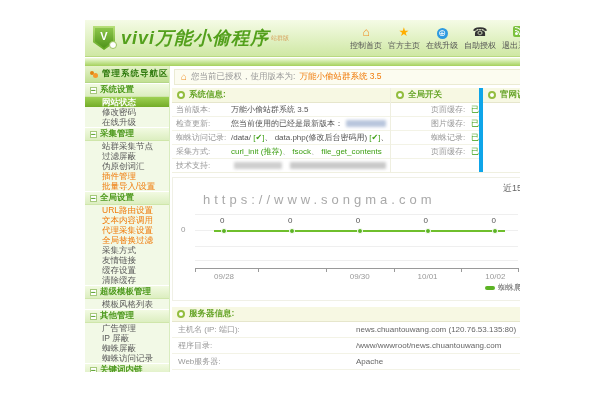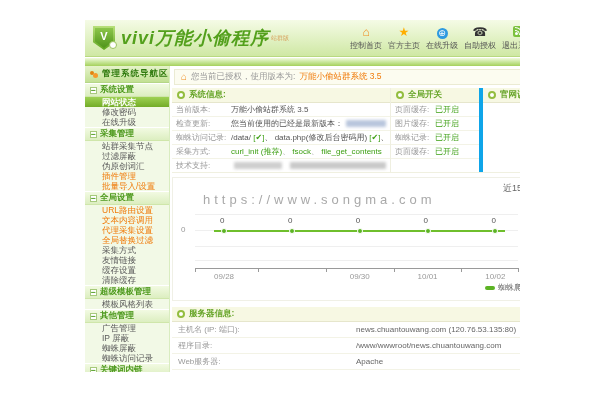"页面缓存:" .col2 .lab { margin-left: none -> 36px }
